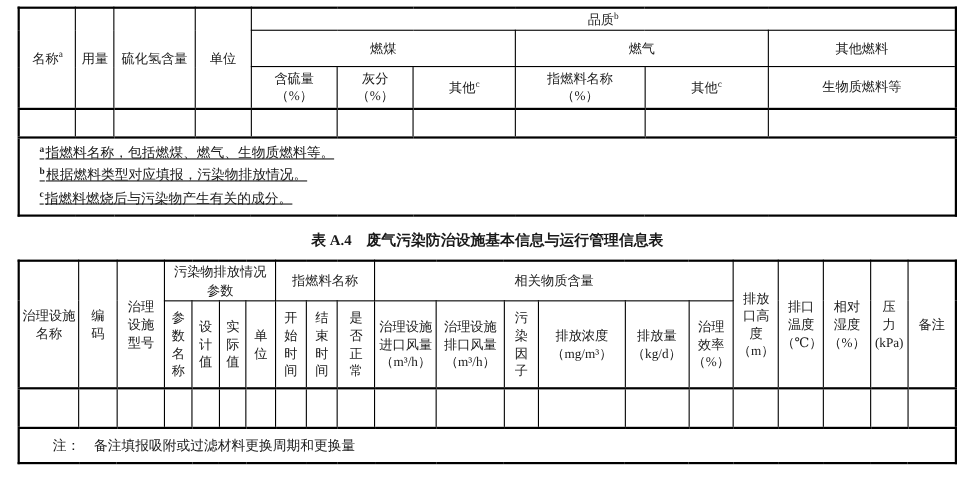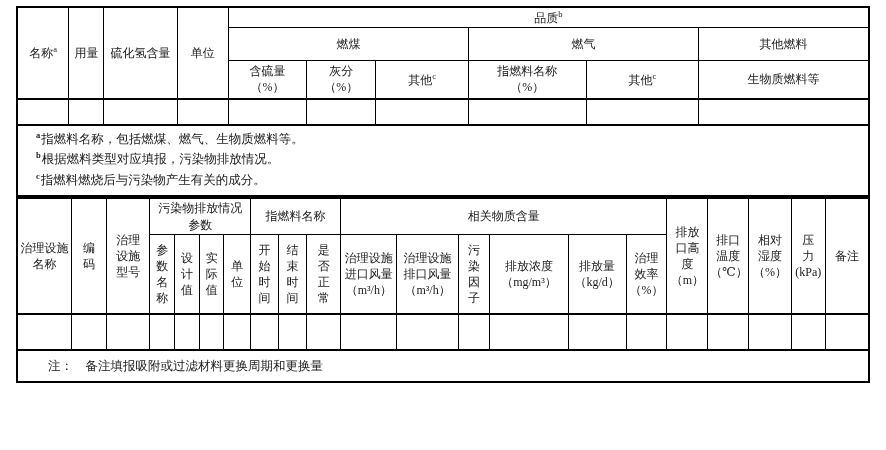"a指燃料名称，包括燃煤、燃气、生物质燃料等。" .fn { text-decoration: none -> underline }
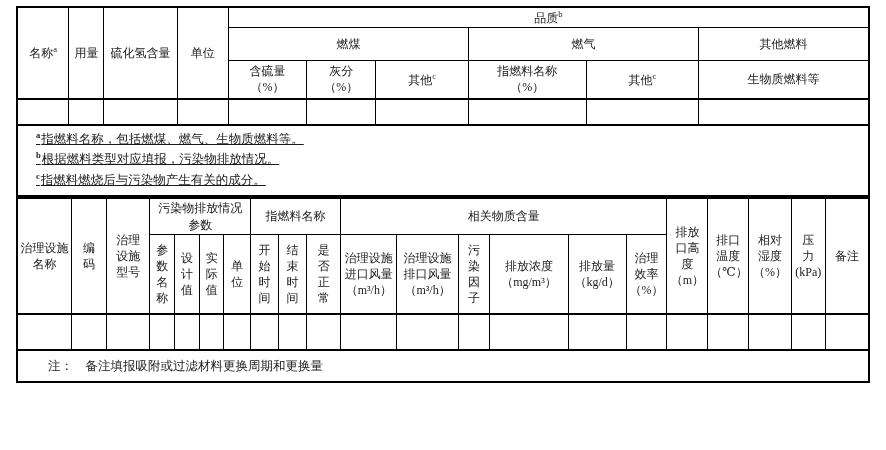"表 A.4 废气污染防治设施基本信息与运行管理信息表" div.tbl-title { html: none -> <div>表 A.4 废气污染防治设施基本信息与运行管理信息表</div> }
